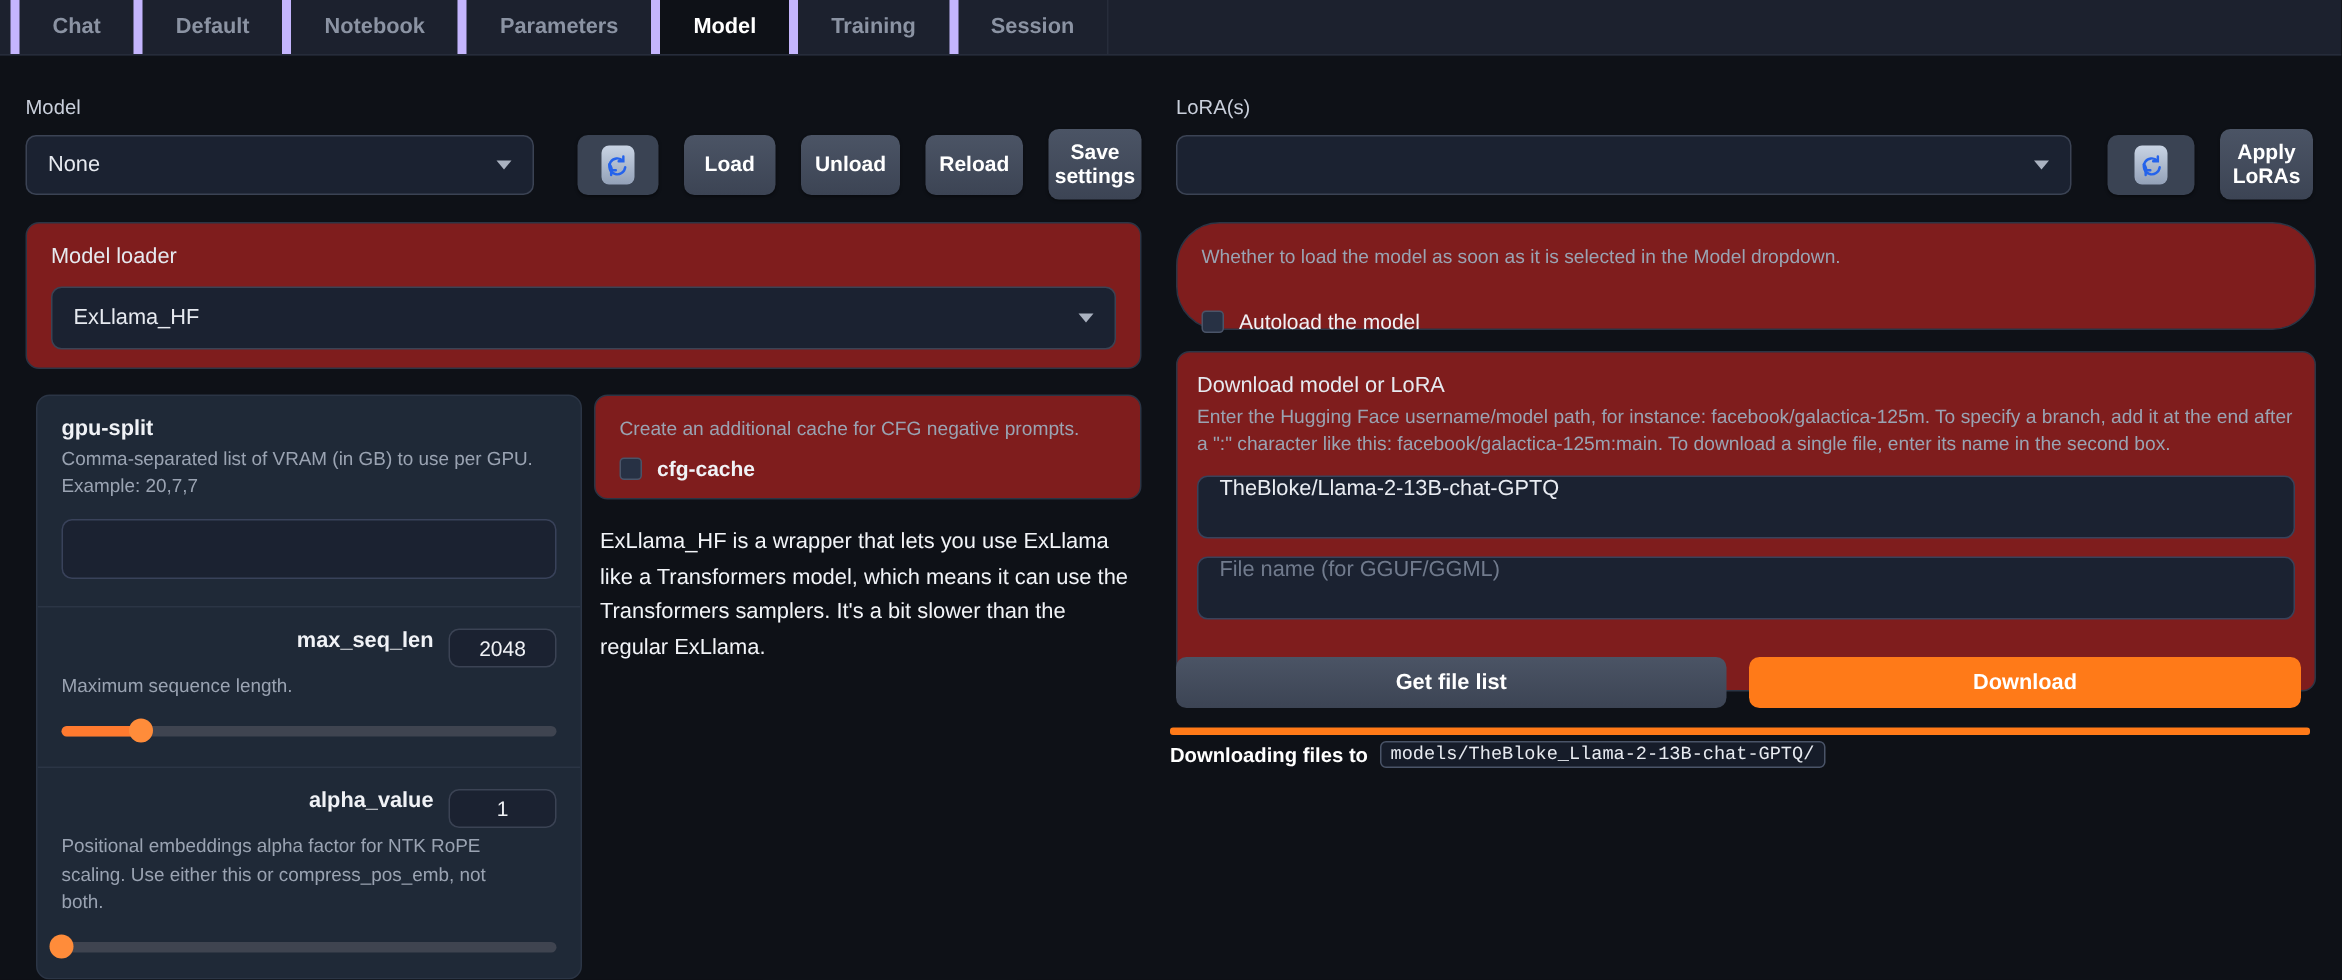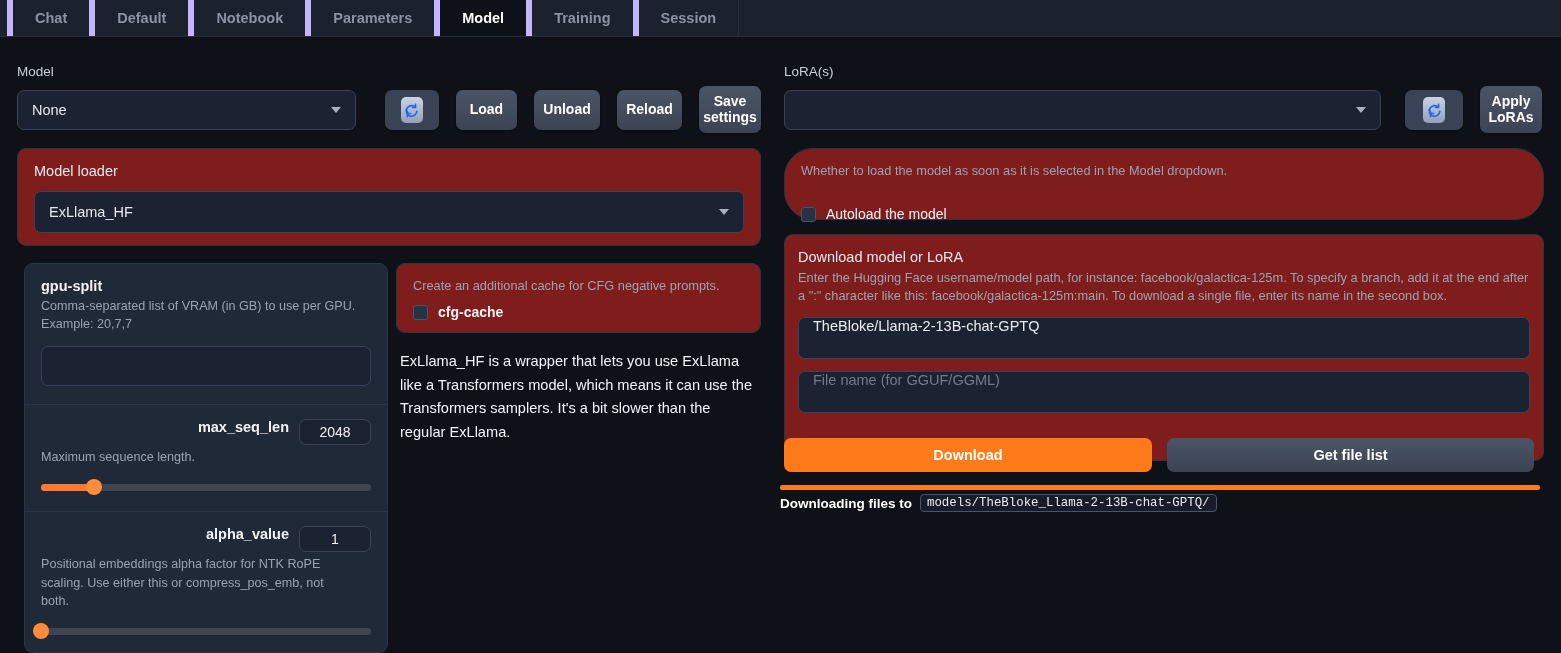"Download" button.dlbtn { order: before "Get file list" -> after "Get file list" }
